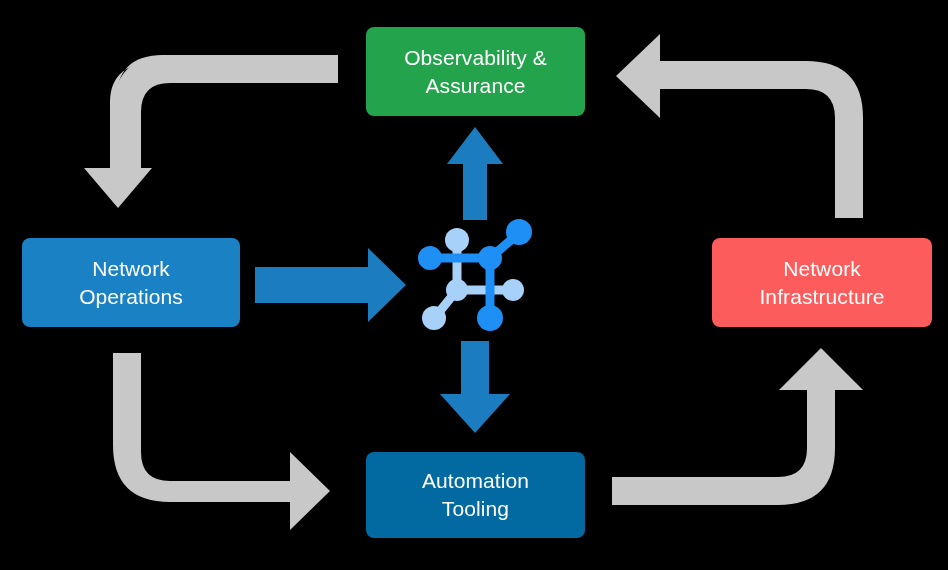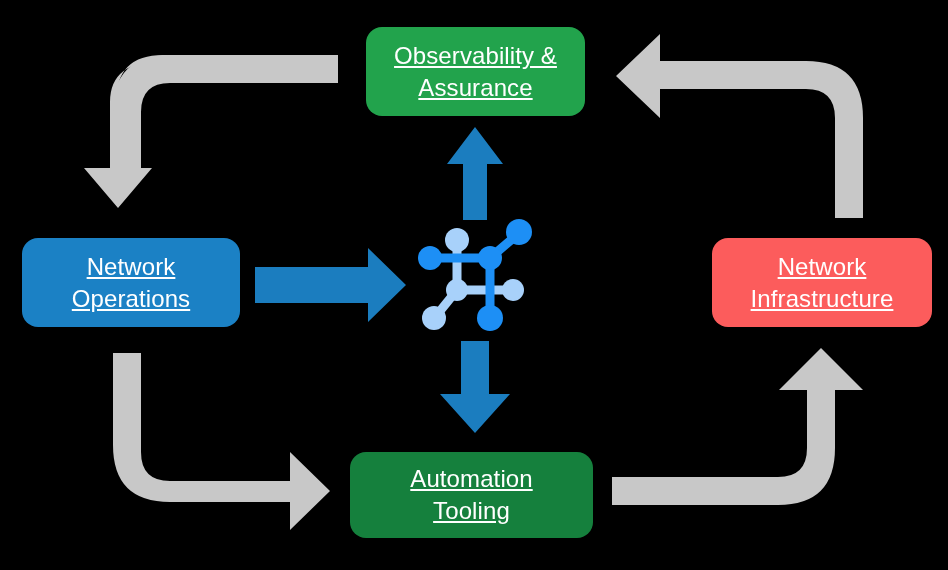"Observability &" .node-box { border-radius: 16px -> 8px; font-size: 24px -> 21px; text-decoration: underline -> none }
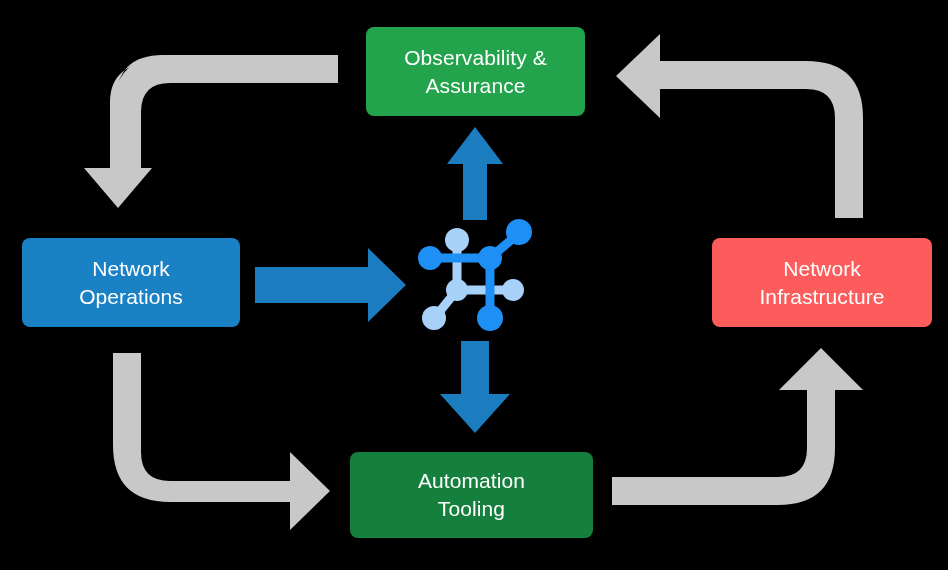"Automation" #box-automation { background: #15803d -> #0369a1; left: 350px -> 366px; width: 243px -> 219px }
